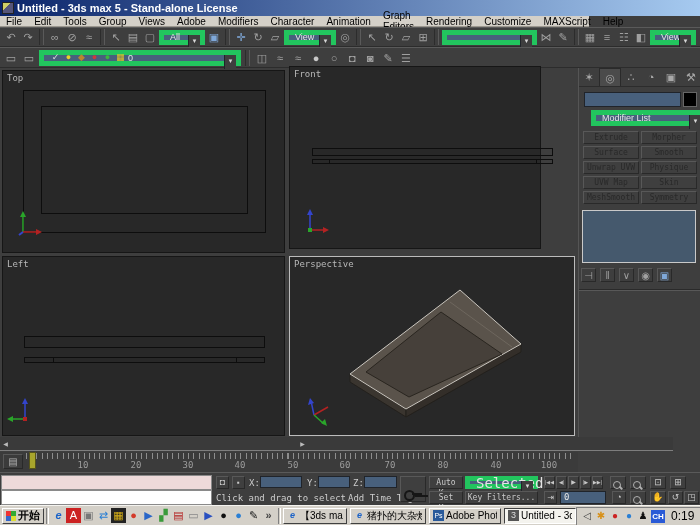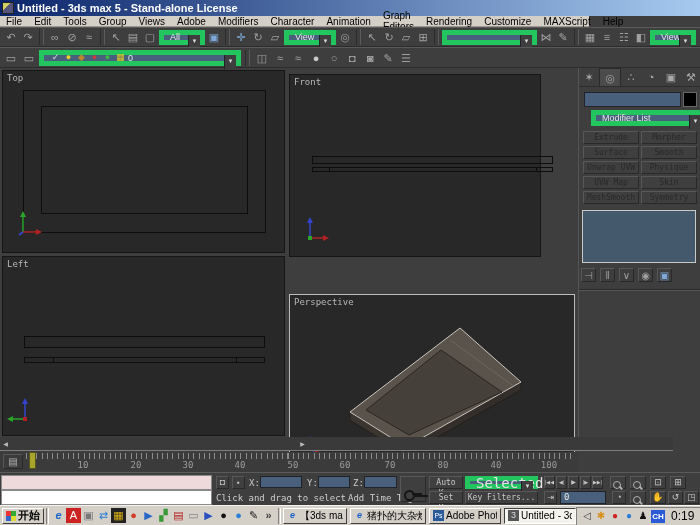"Front" div.abs { top: 74px -> 66px }
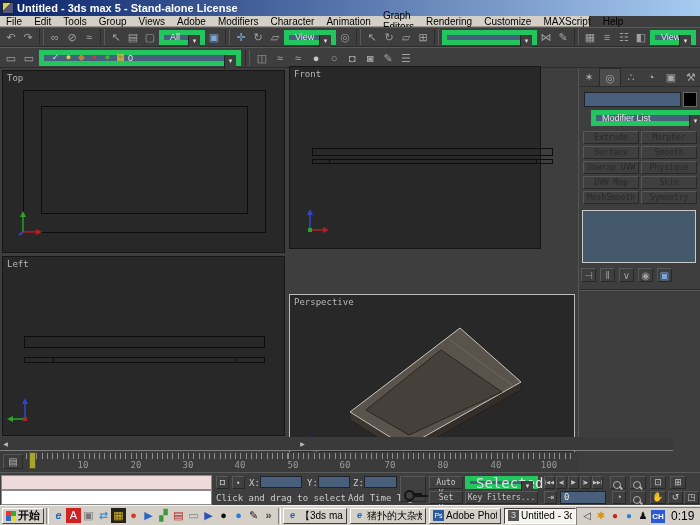"Perspective" .vp.active { margin-top: 38px -> none }
